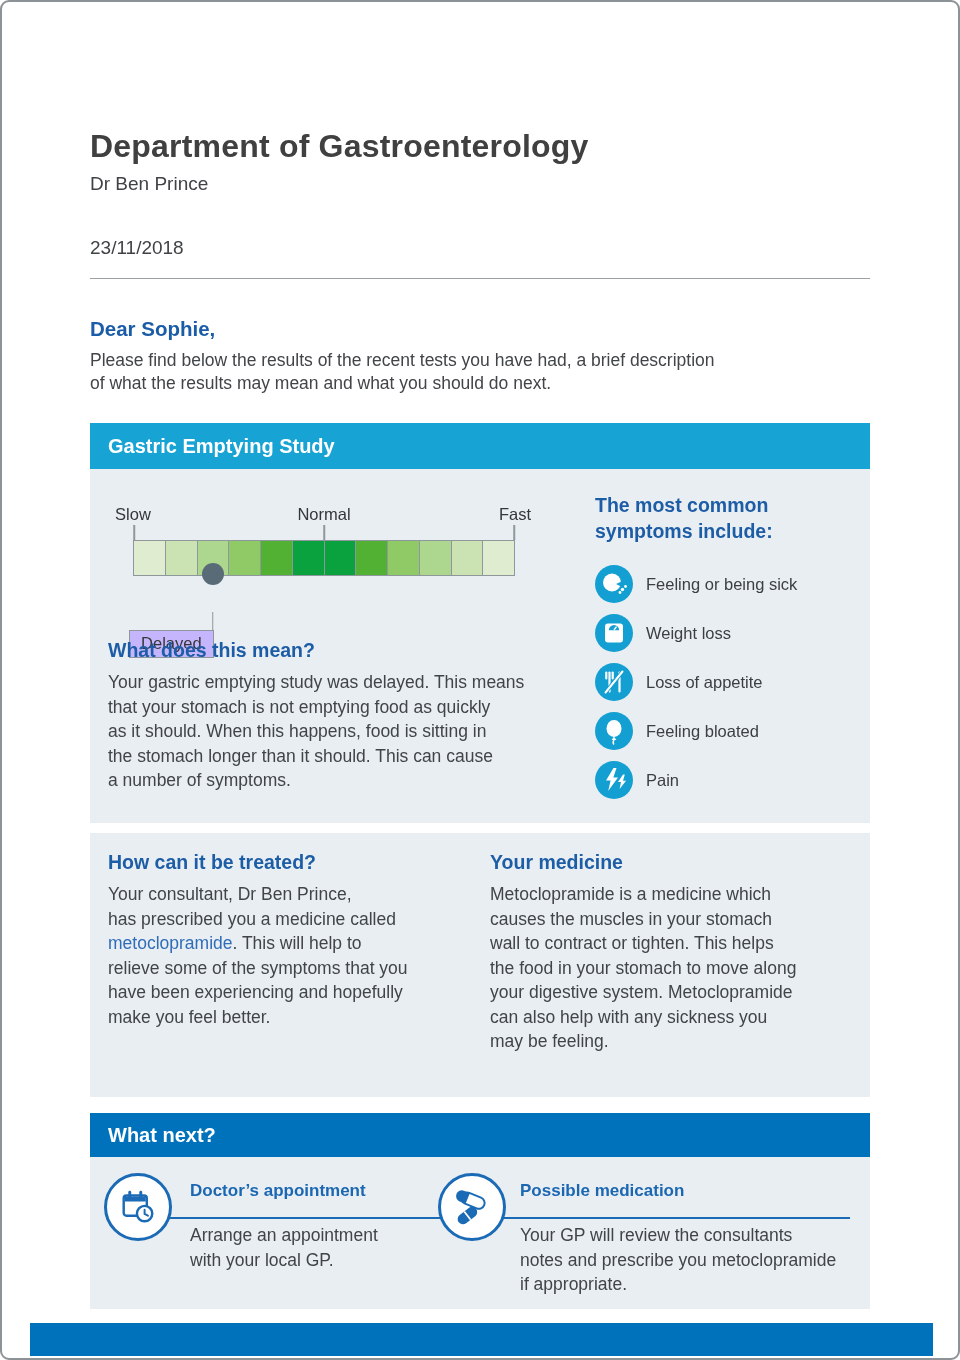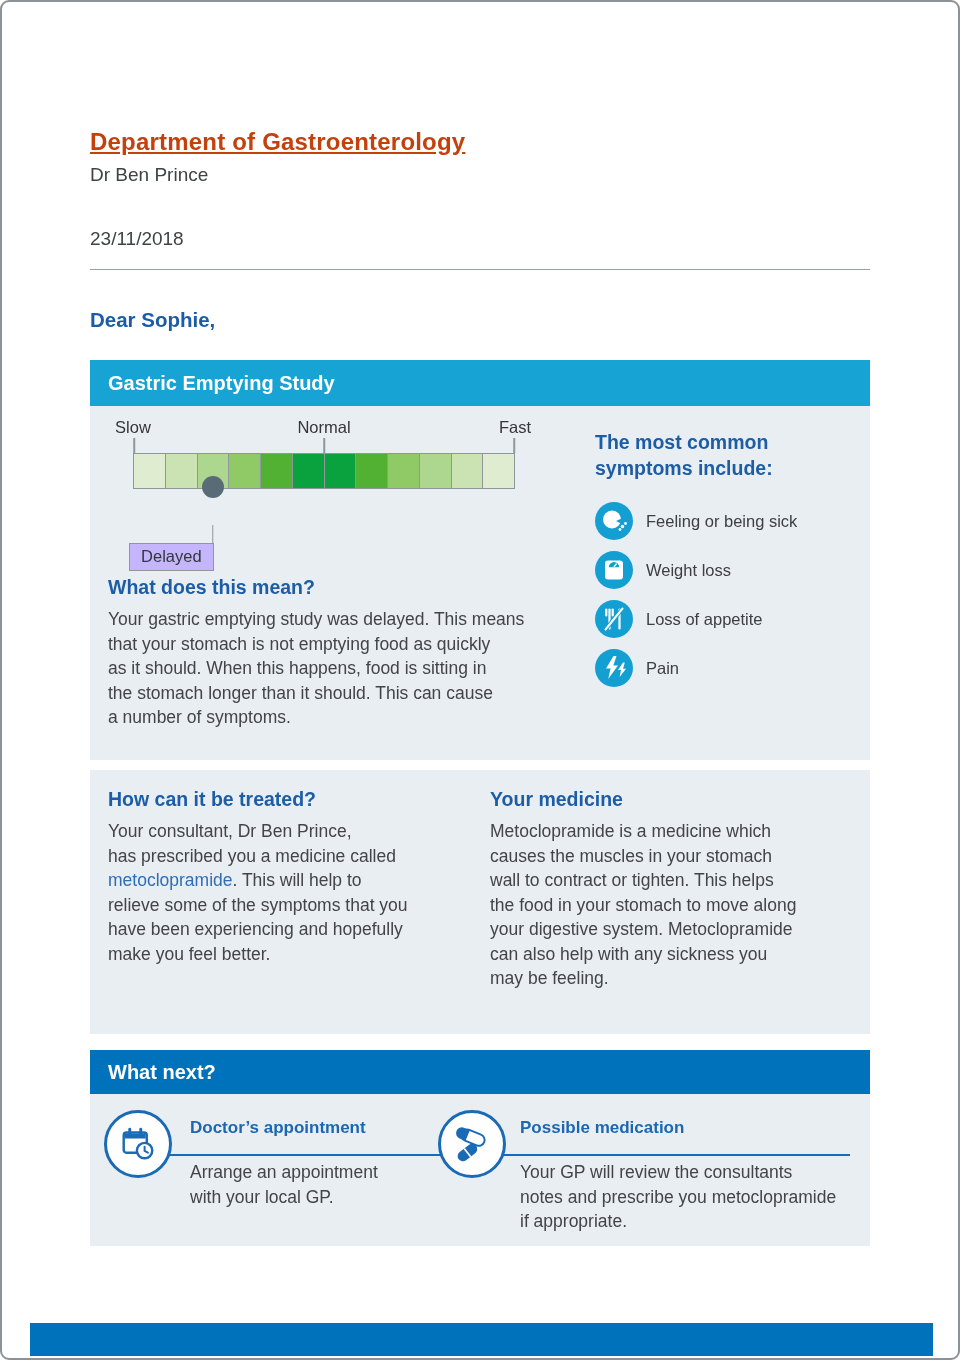"Department of Gastroenterology" .doc-title { color: #c2410c -> #404040; font-size: 24px -> 32px; text-decoration: underline -> none }
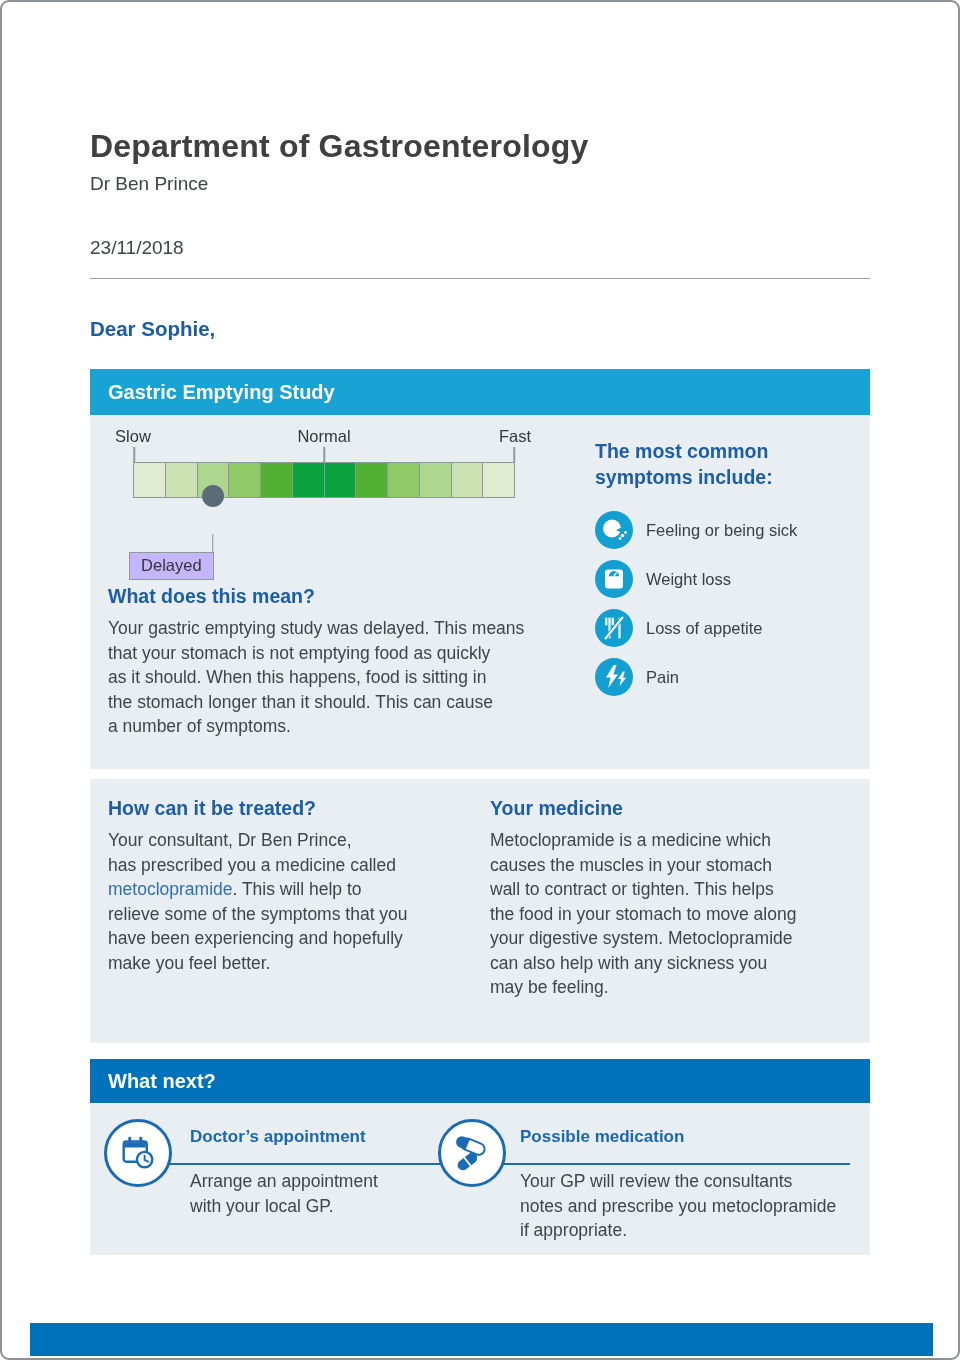"Please find below the results" p.intro { html: none -> <p>Please find below the results of the recent tests you have had, a brief description of what the results may mean and what you should do next.</p> }
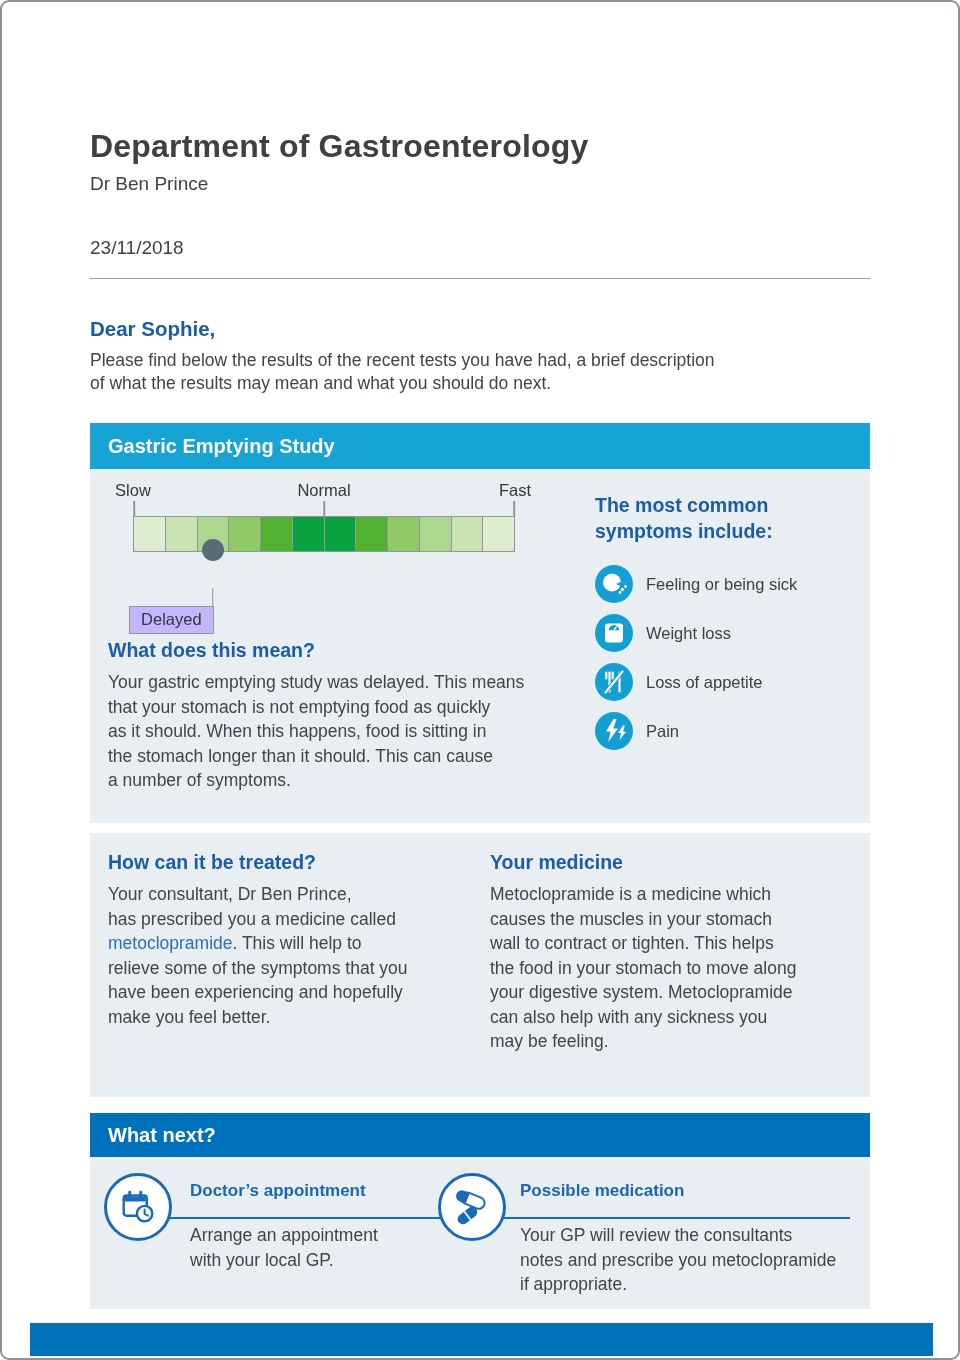"Slow" .scale { top: 12px -> 36px }
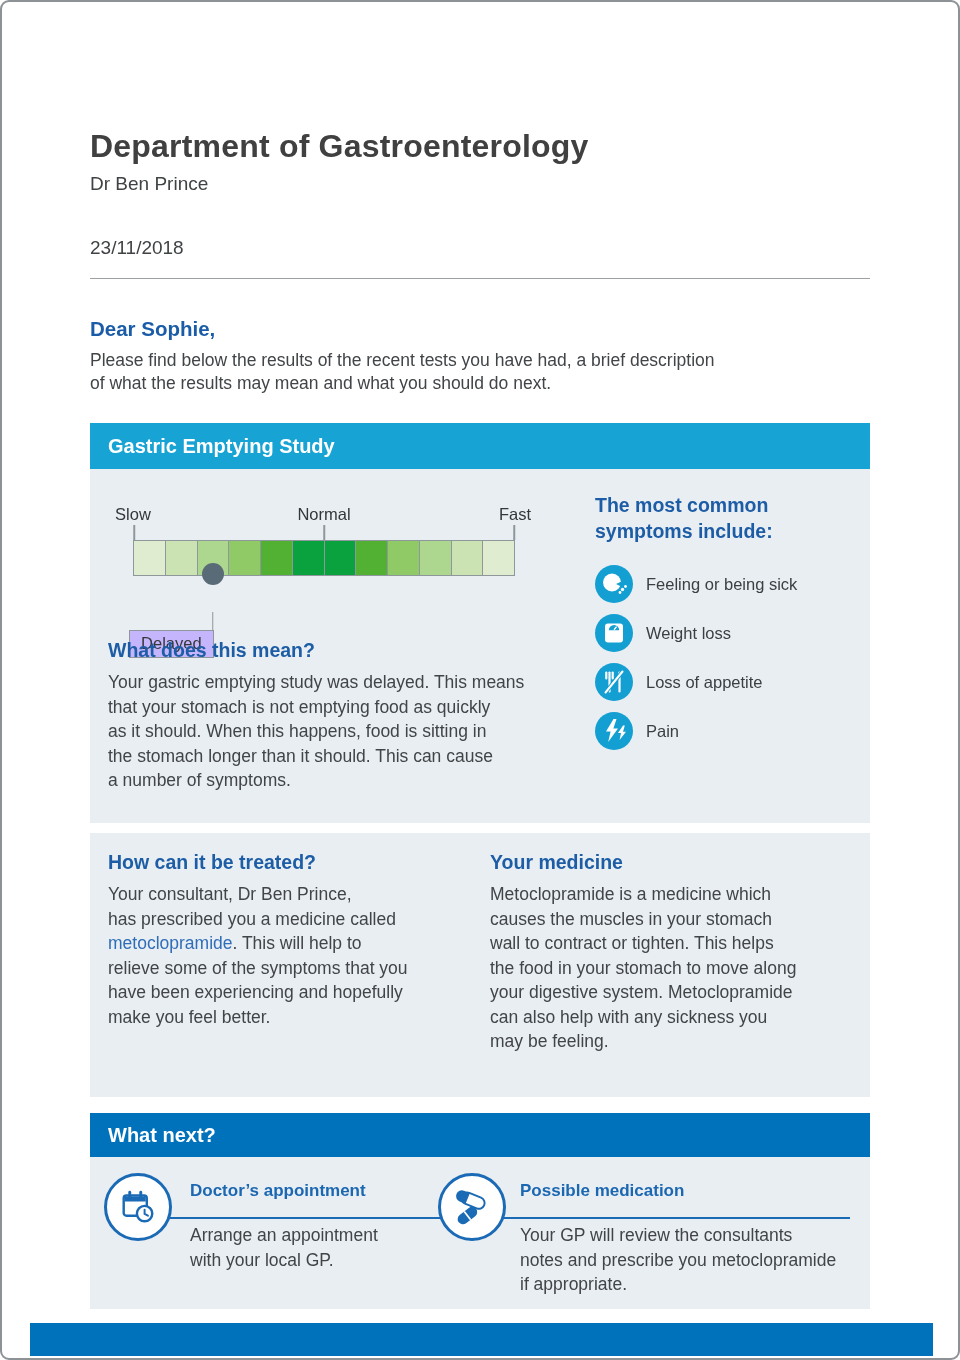"Feeling bloated" div.sym-row { html: none -> <div> <span> <svg> <ellipse></ellipse> <path></path> <path></path> </svg> </span> <span>Feeling bloated</span> </div> }
